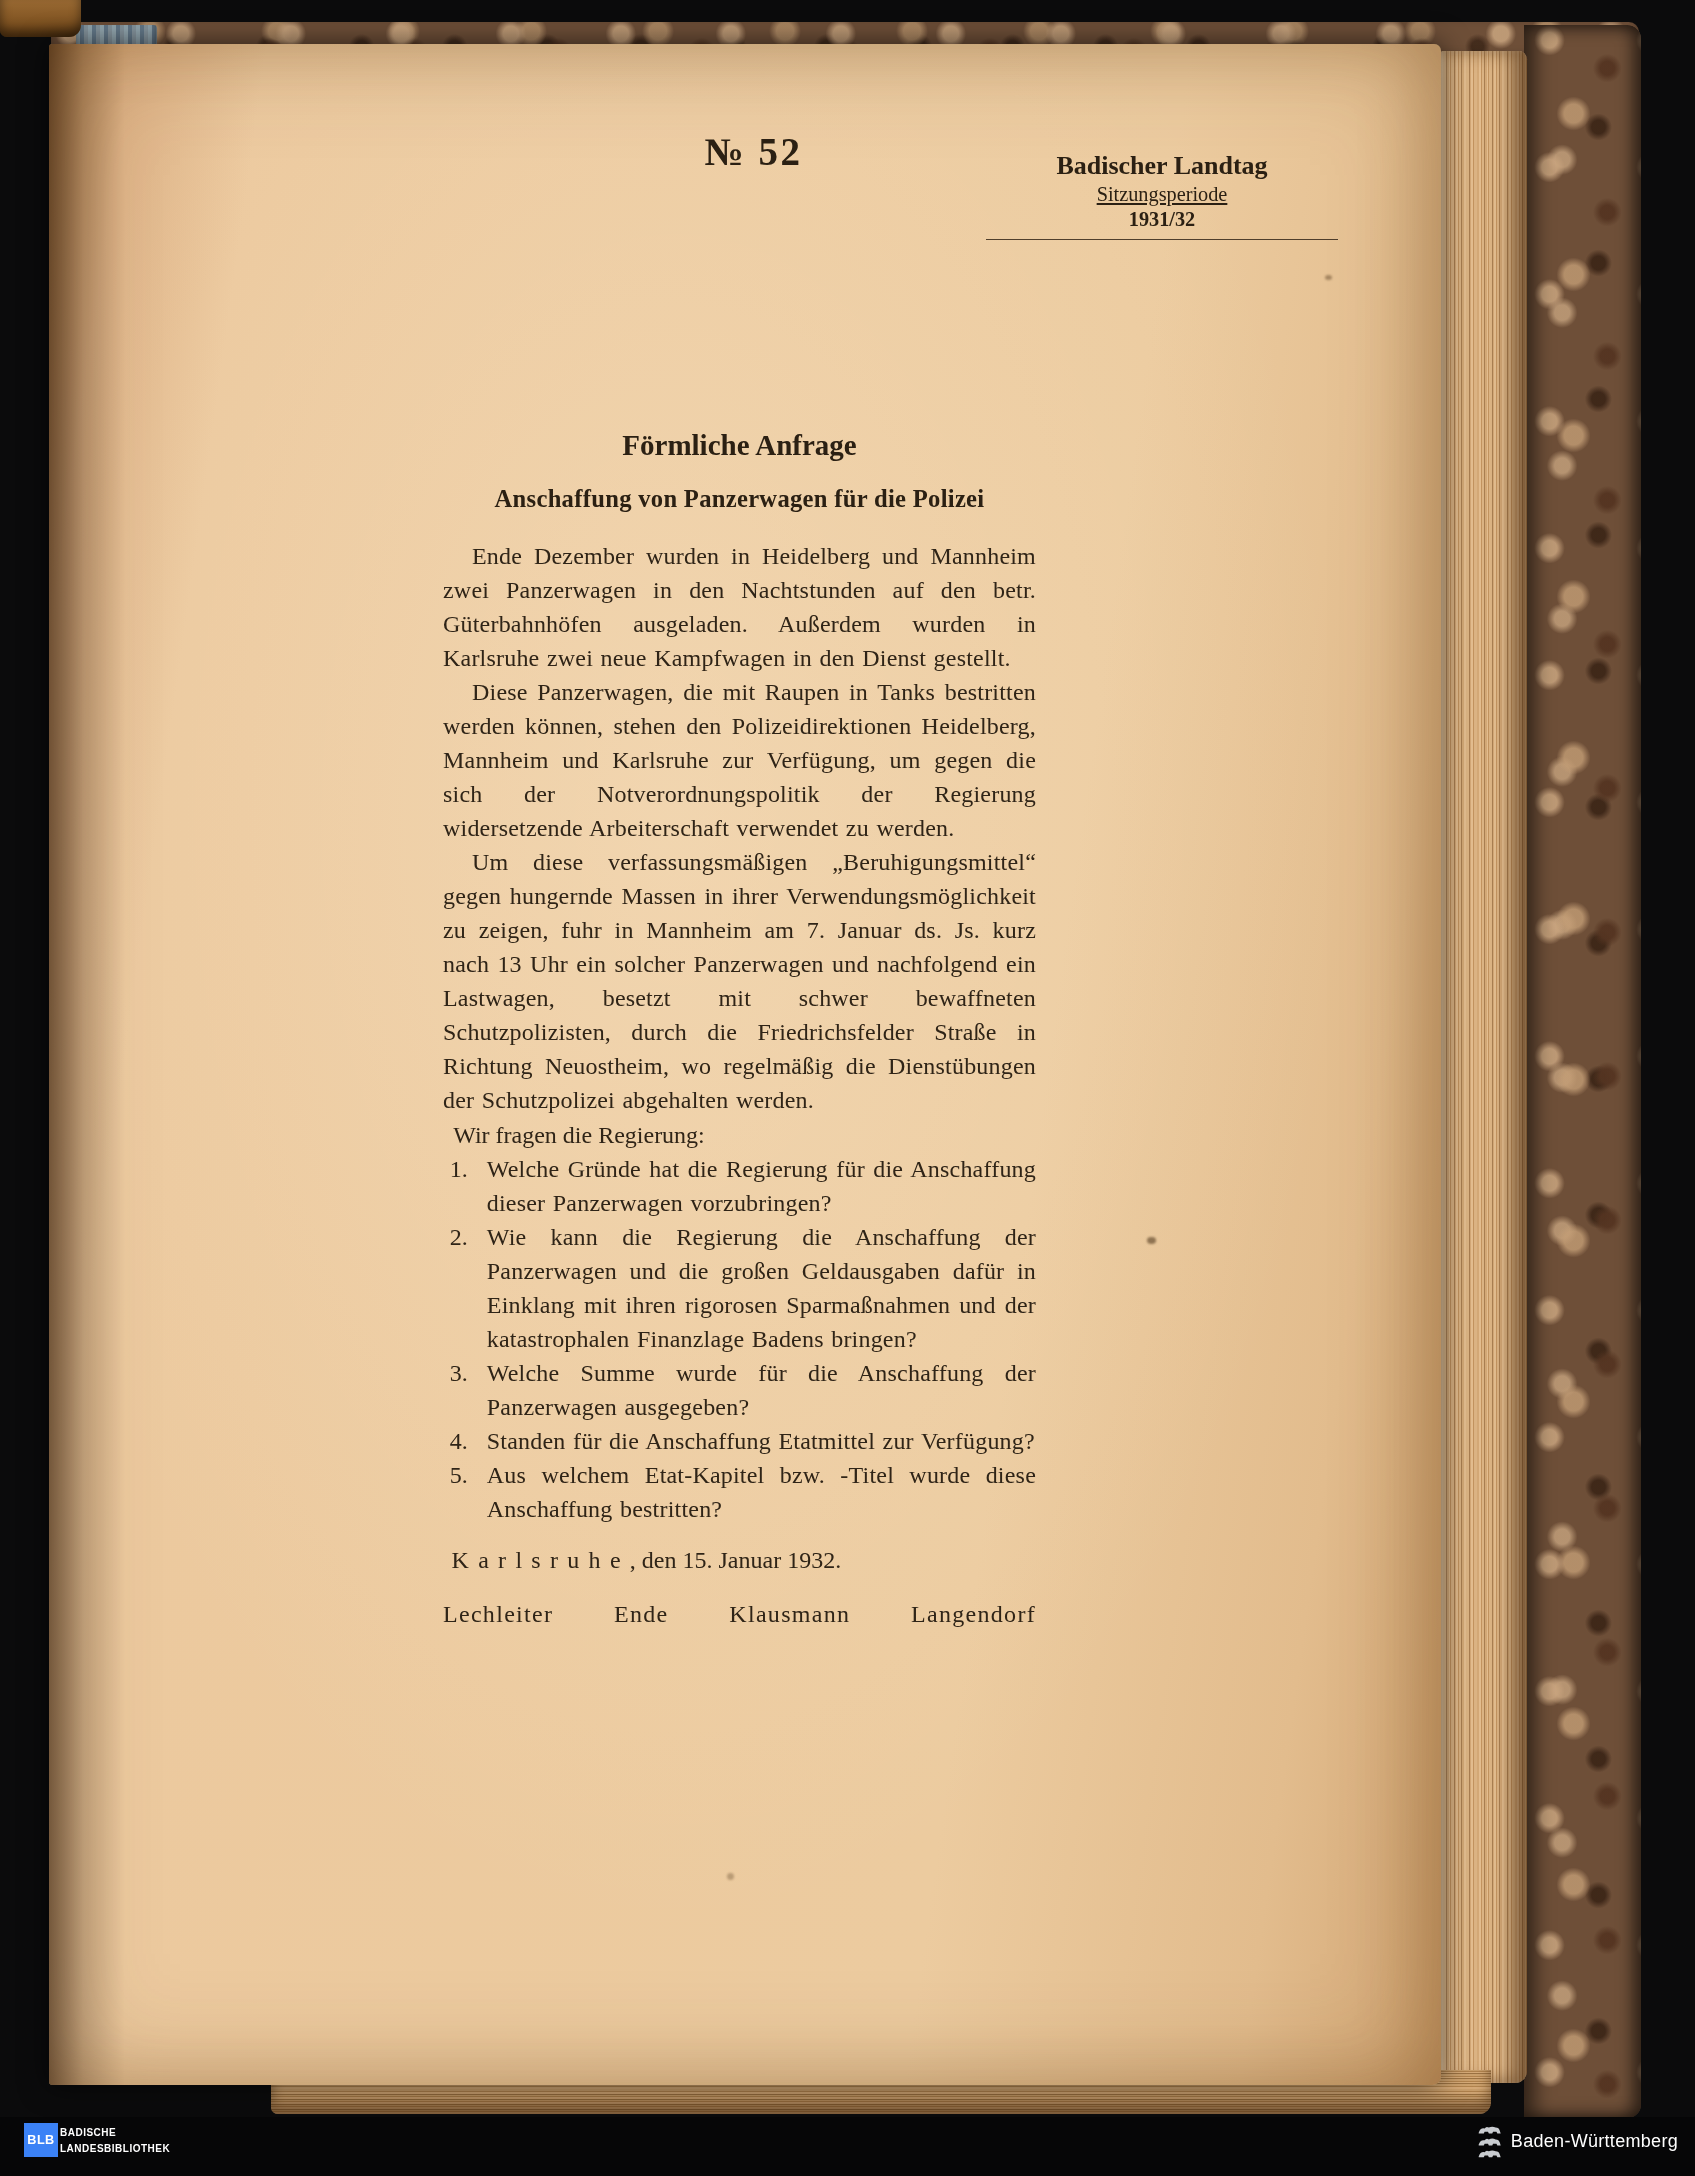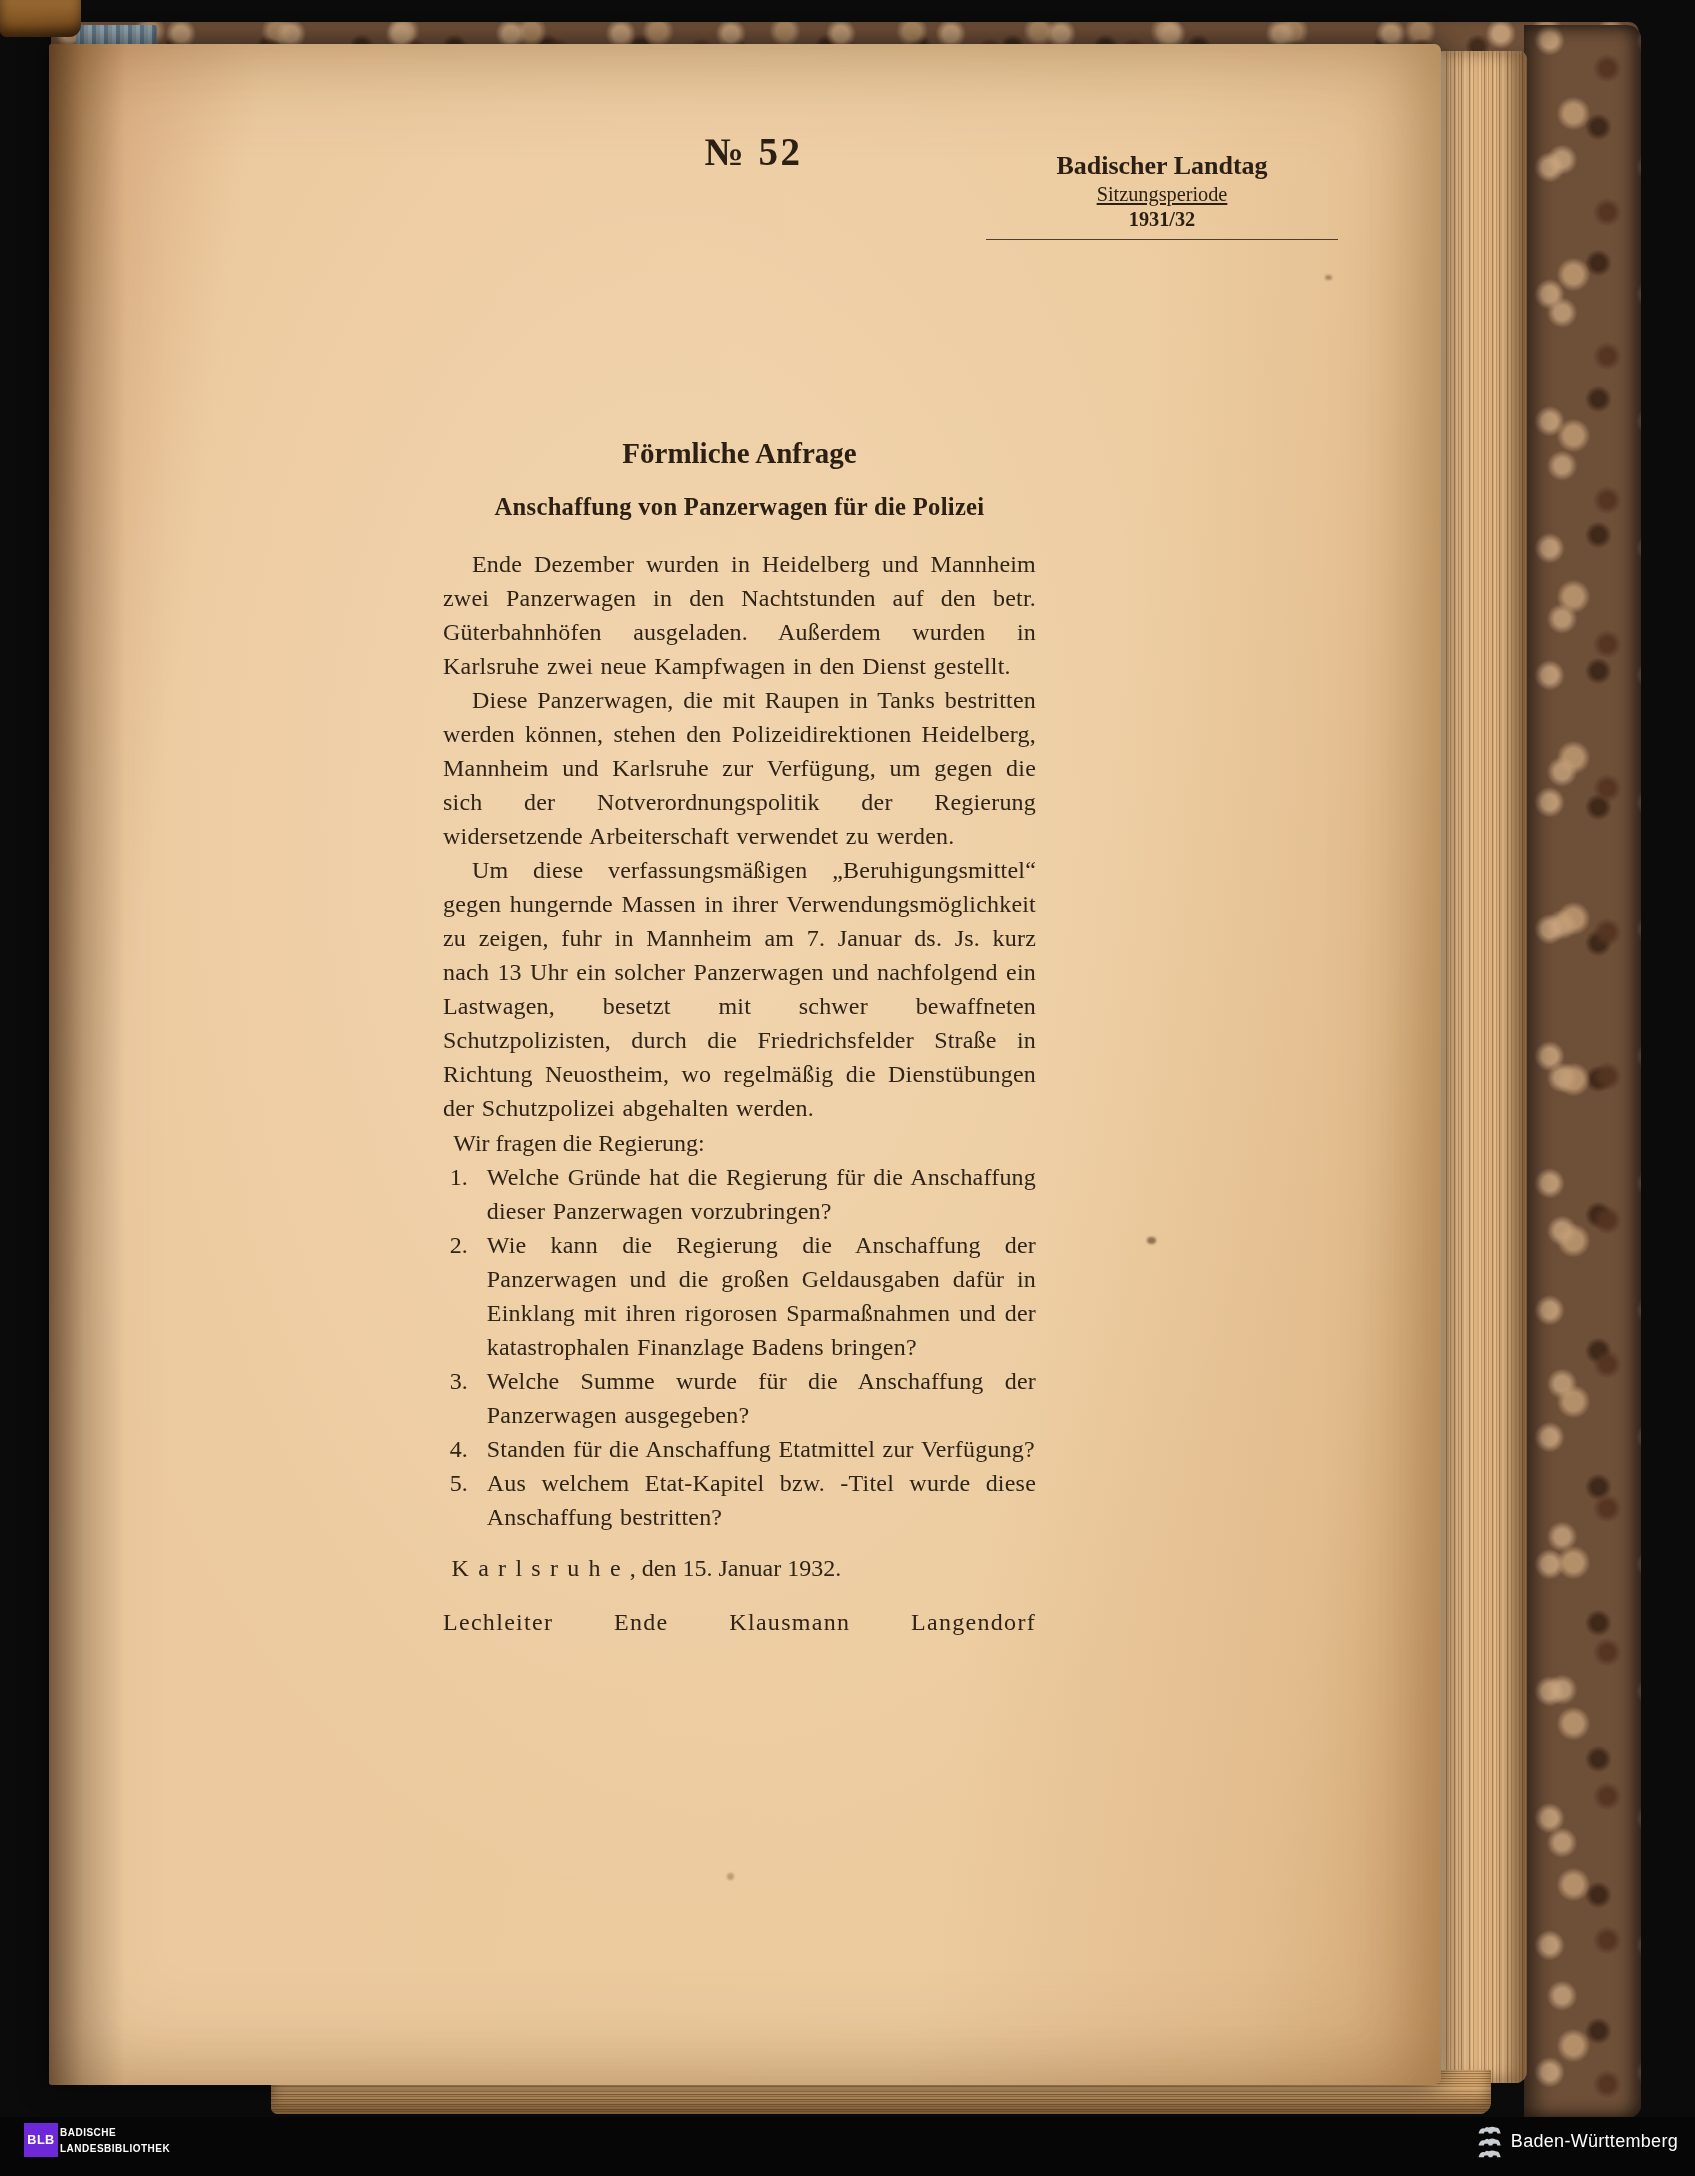"Förmliche Anfrage" .flow { top: 392px -> 384px }
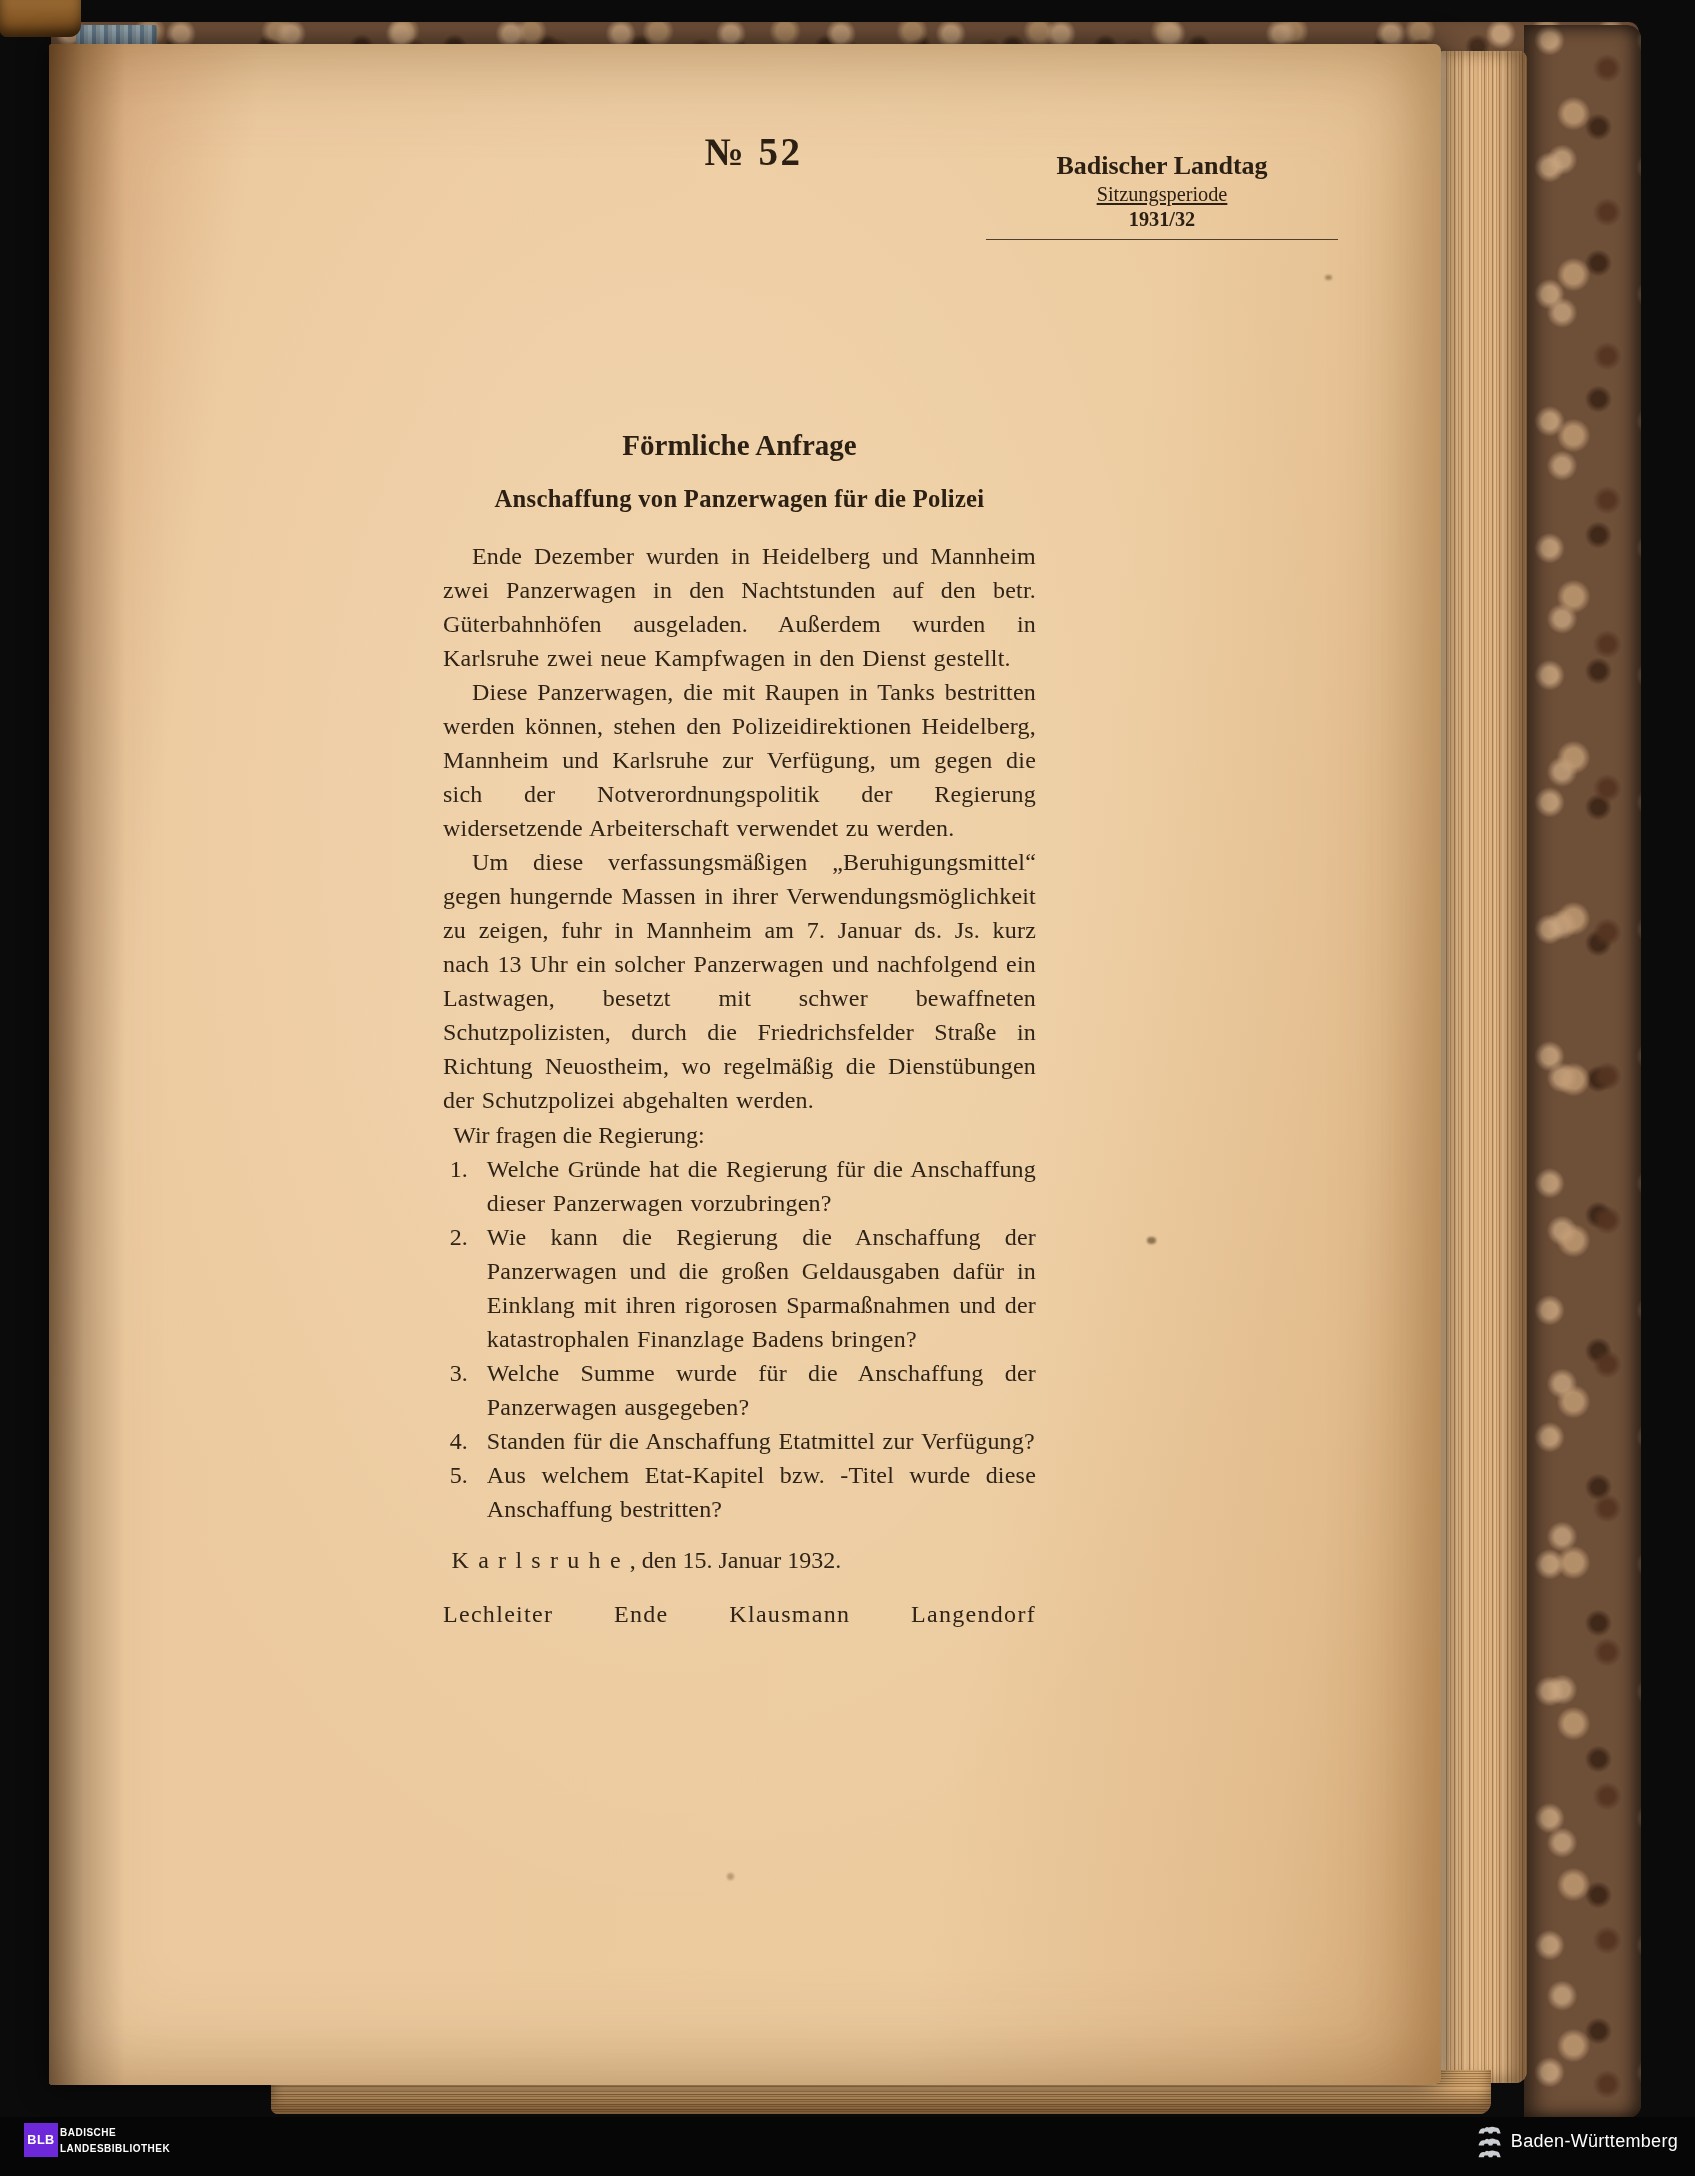"BLB" .blb-logo { background: #6d28d9 -> #3b82f6 }
